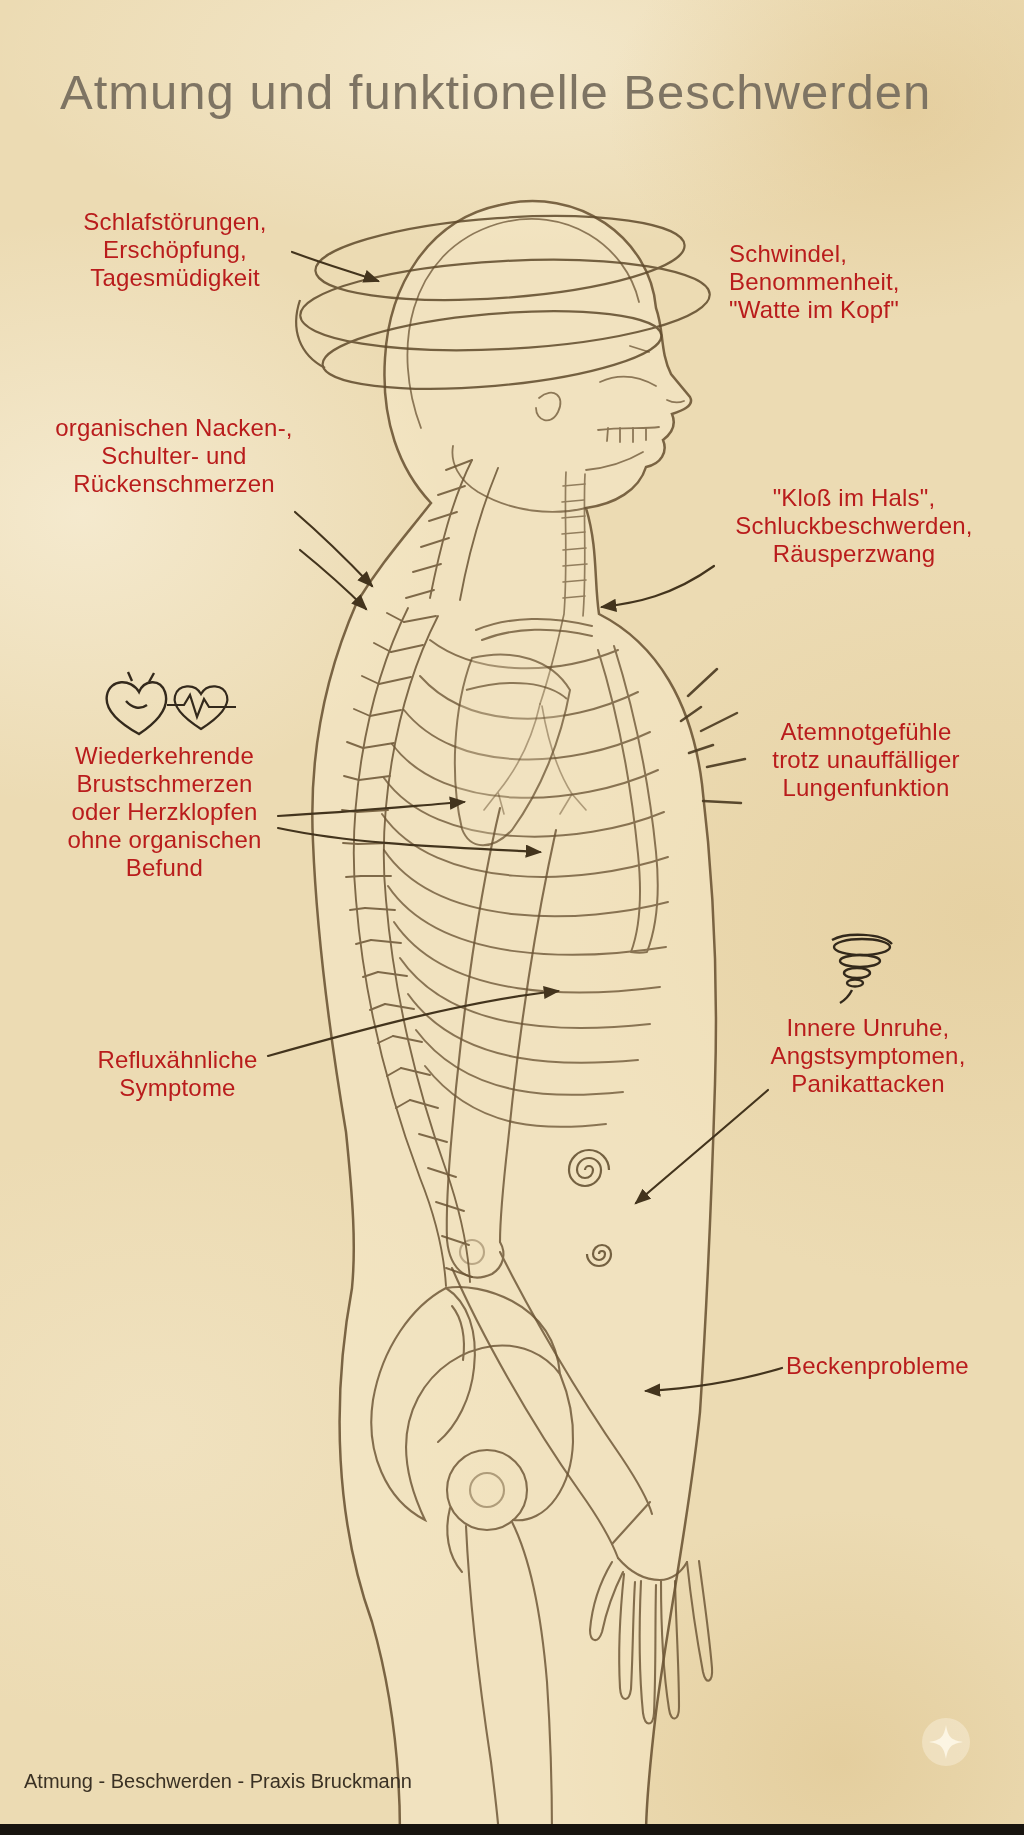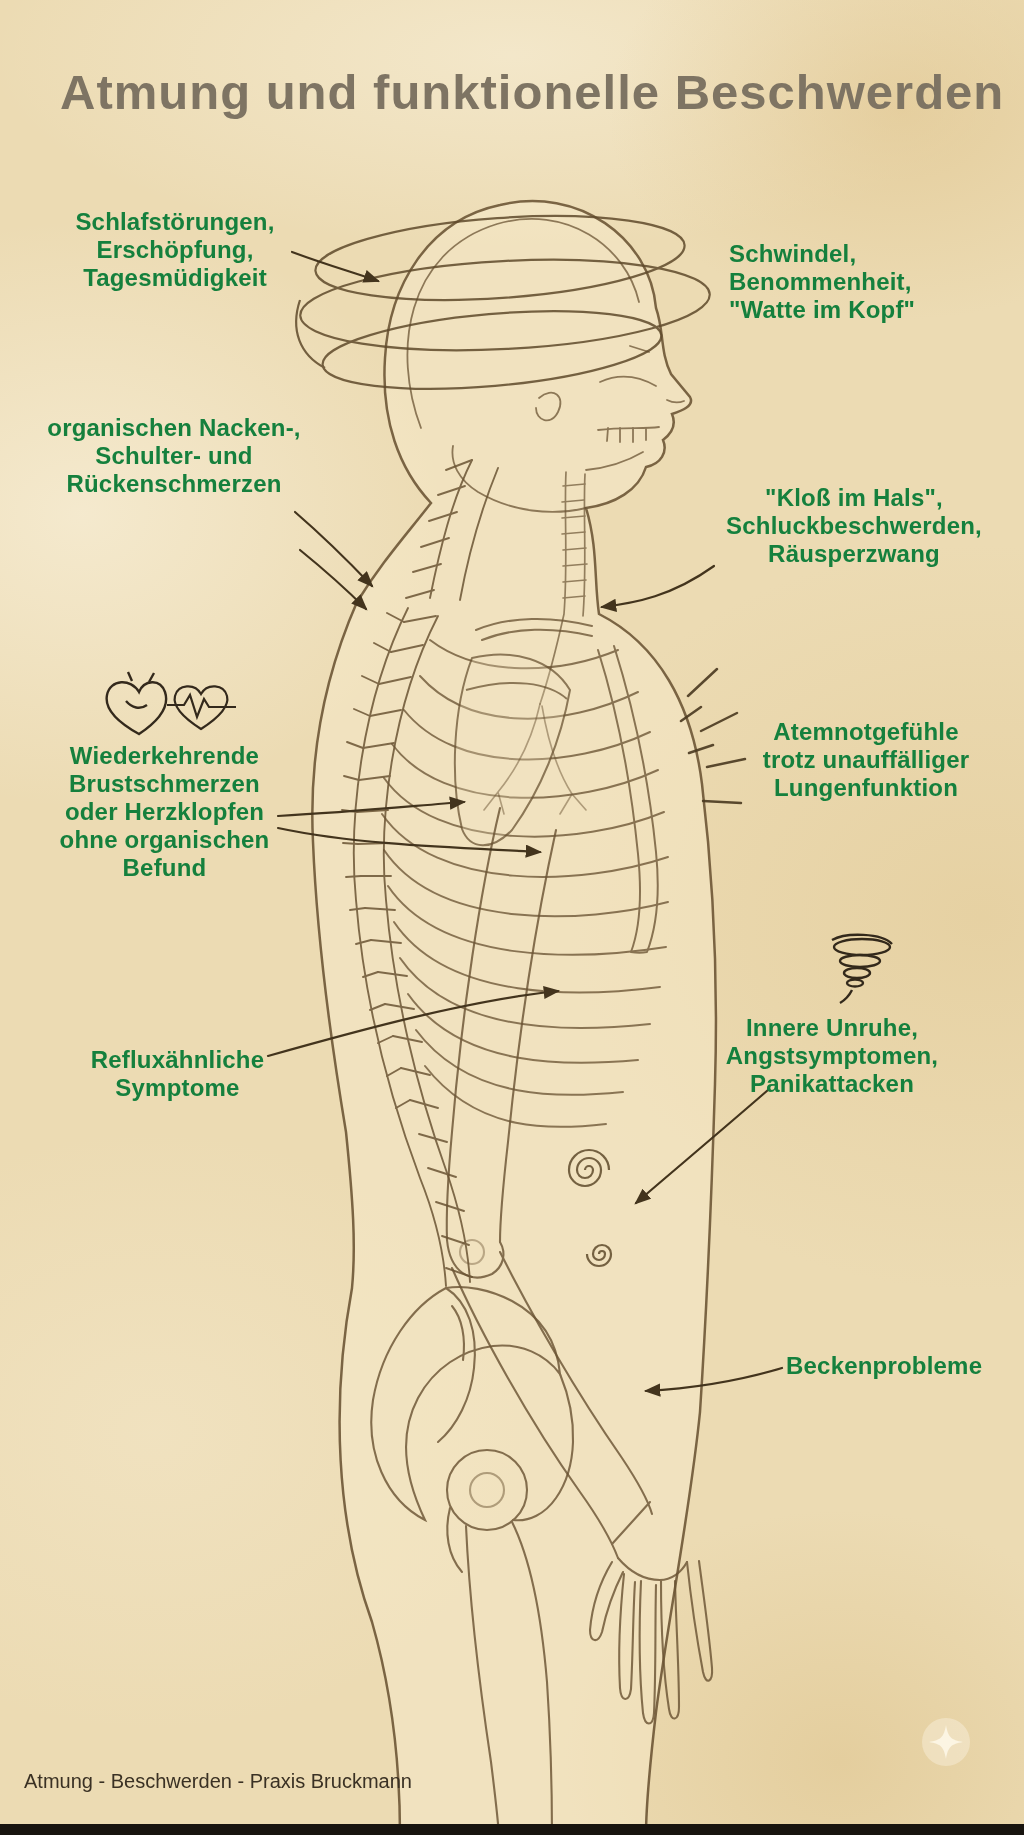"Atmung und funktionelle Beschwerden" .title { font-weight: 700 -> 400 }
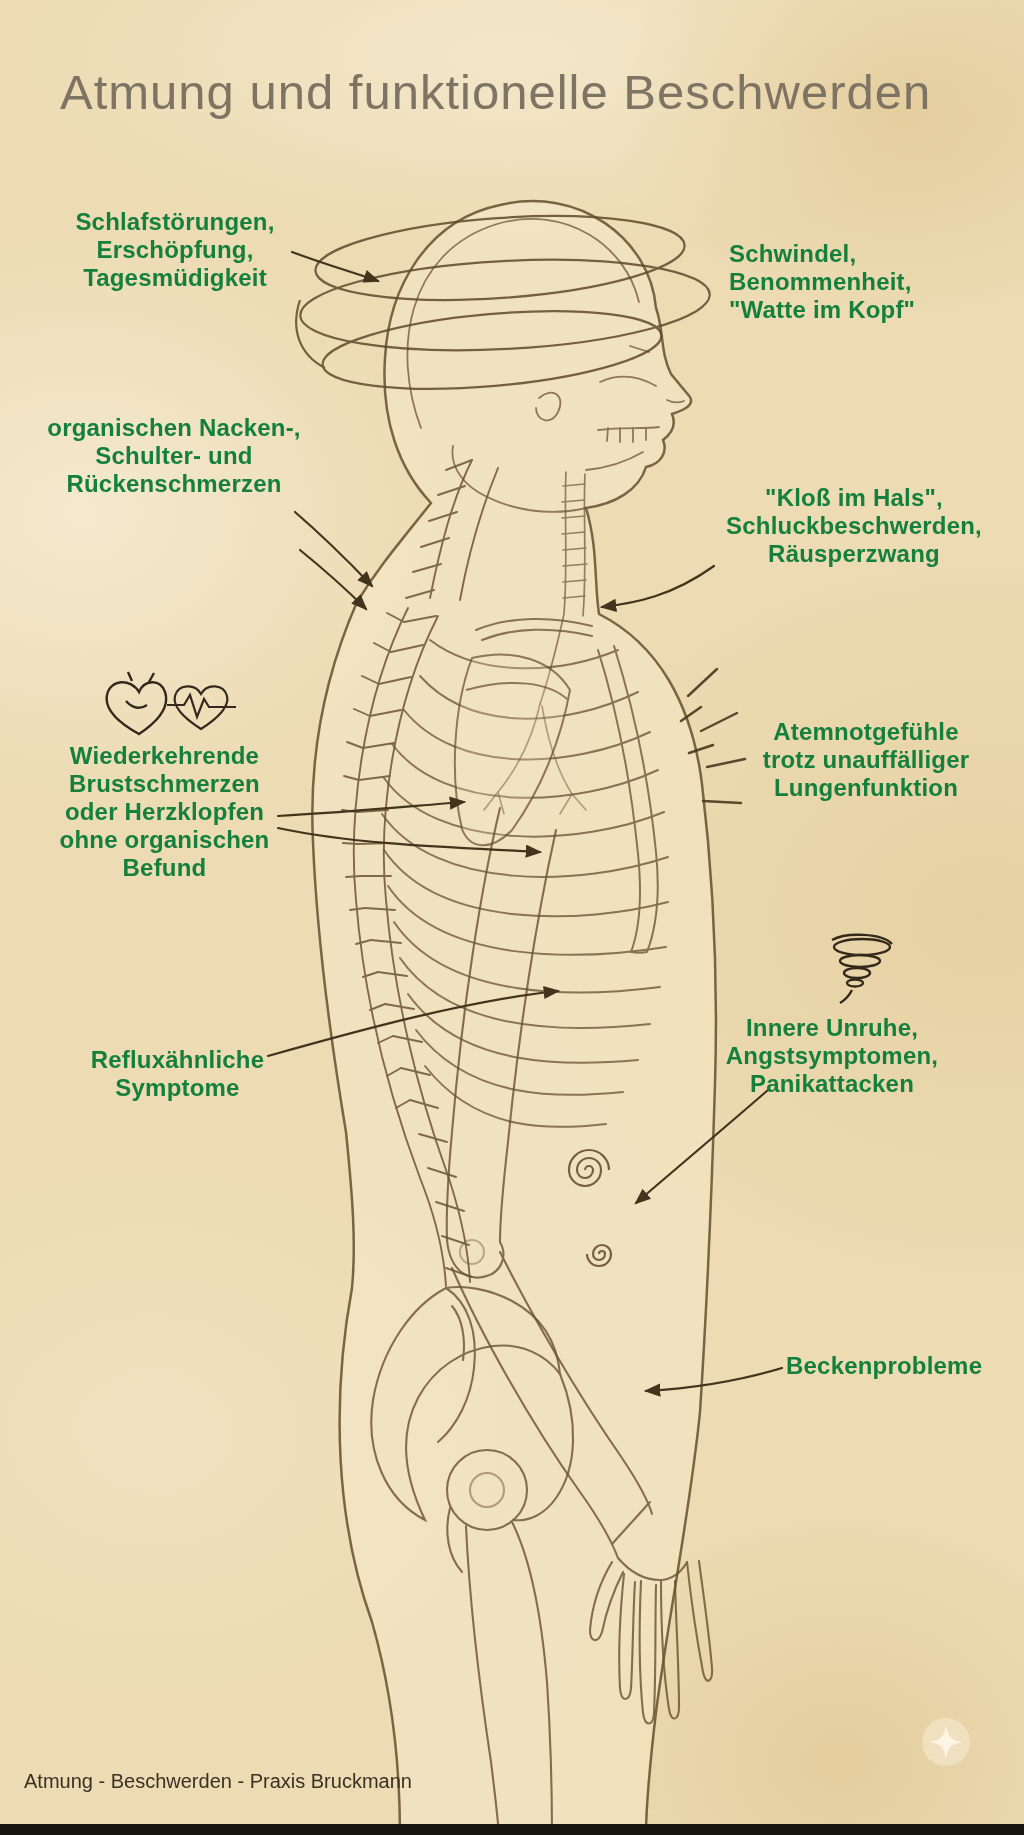"Schlafstörungen," .label { color: #15803d -> #b91c1c; font-weight: 700 -> 400 }
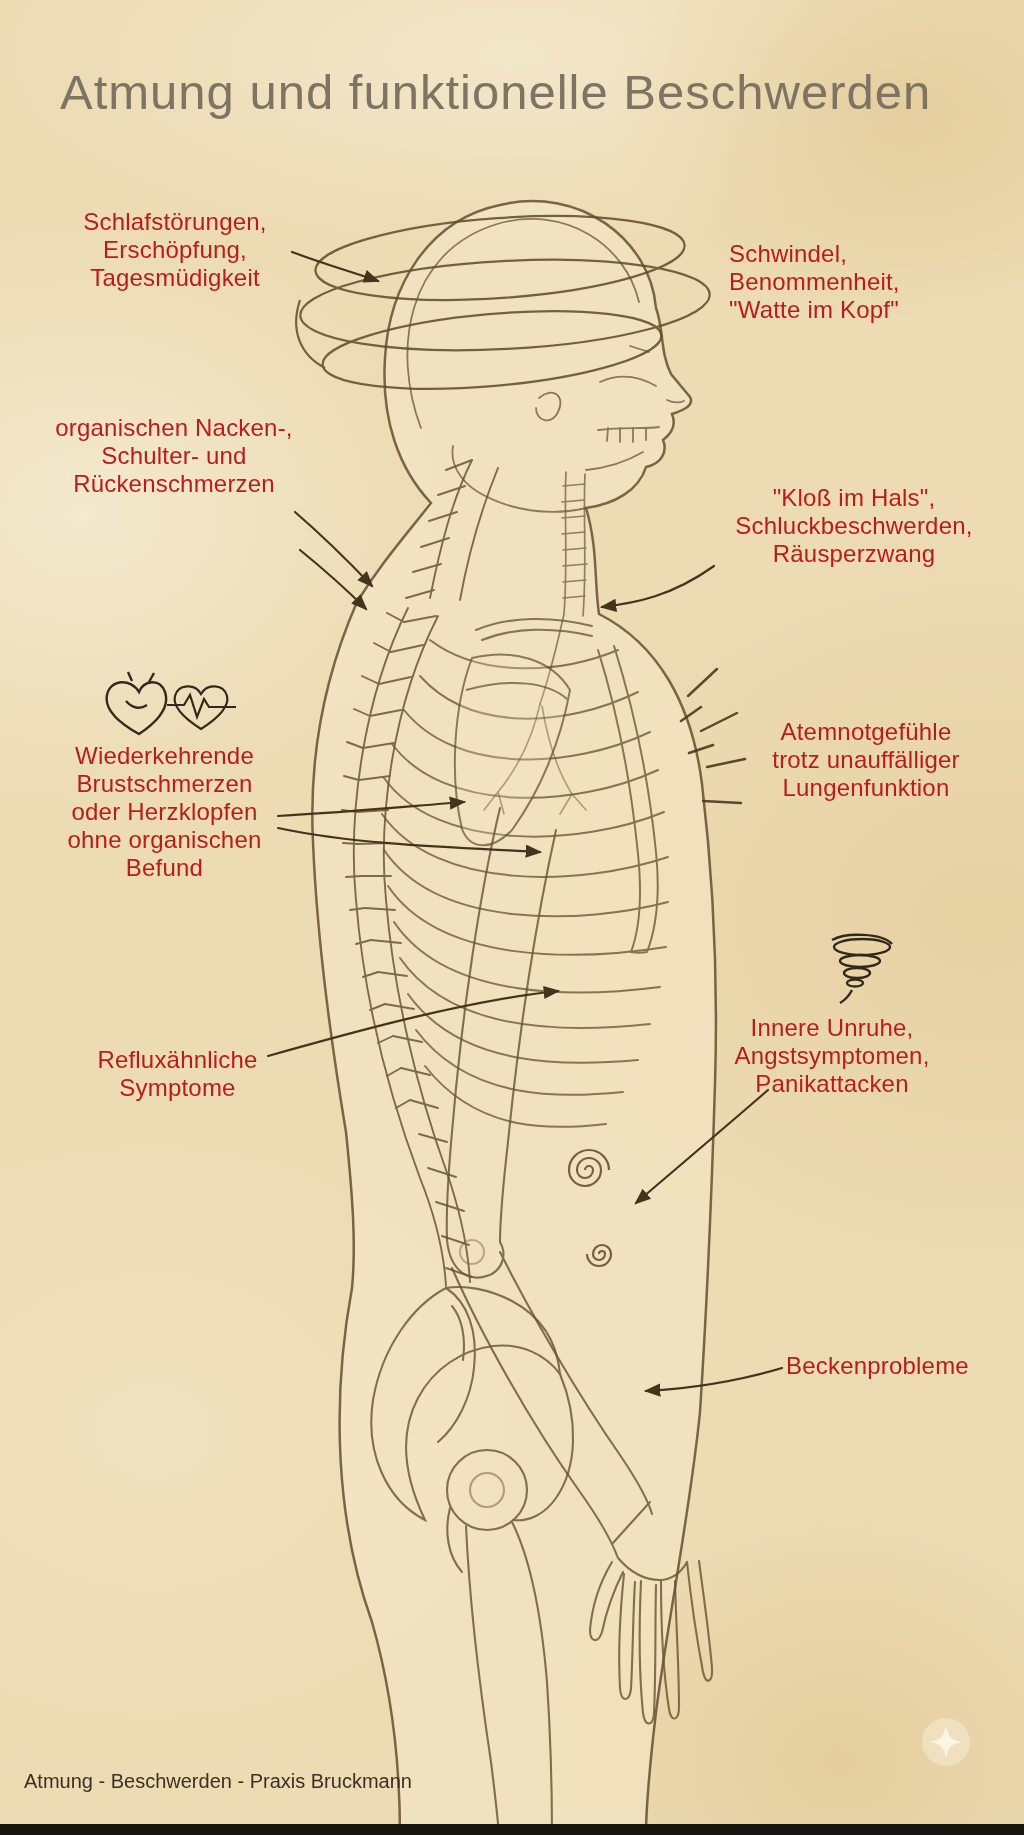"Innere Unruhe," div.label { left: 724px -> 760px }
